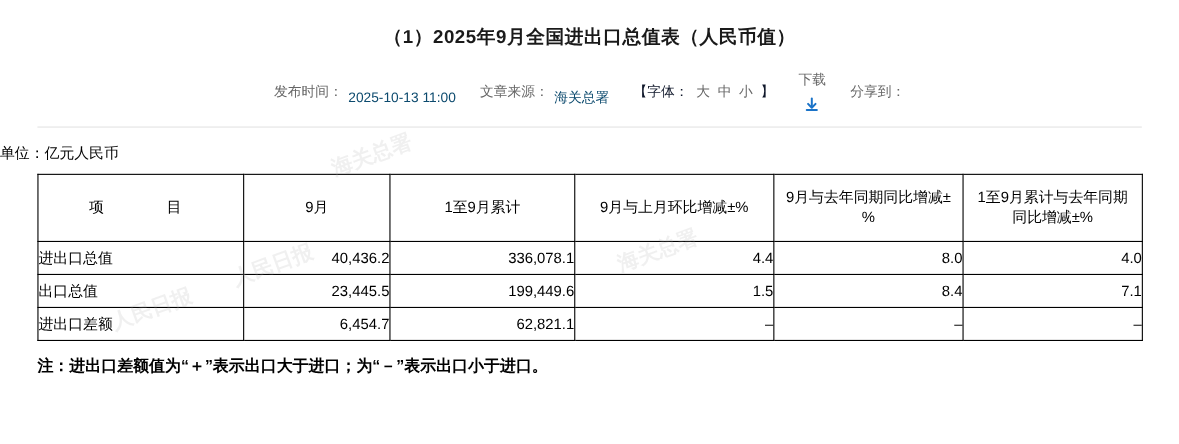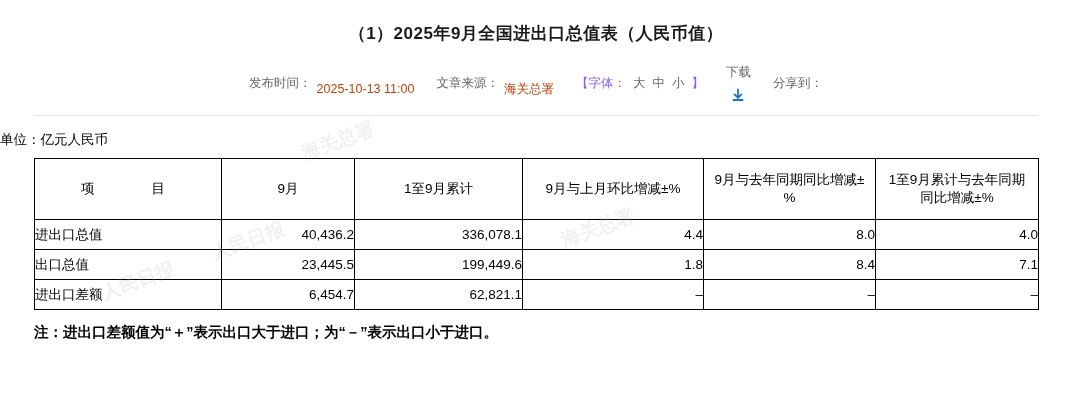"2025-10-13 11:00" .meta-value { color: #c2410c -> #0c4a6e }
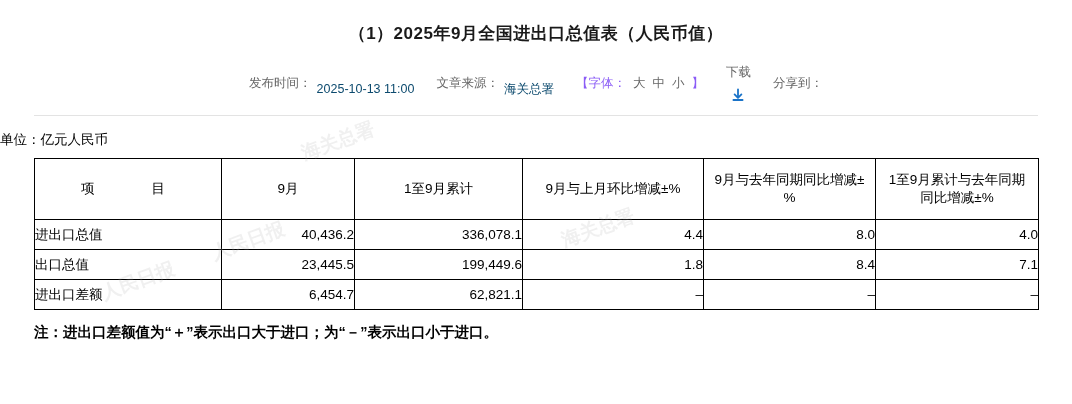"【字体：" .font-size-group .brk { color: #8b5cf6 -> #0f172a }
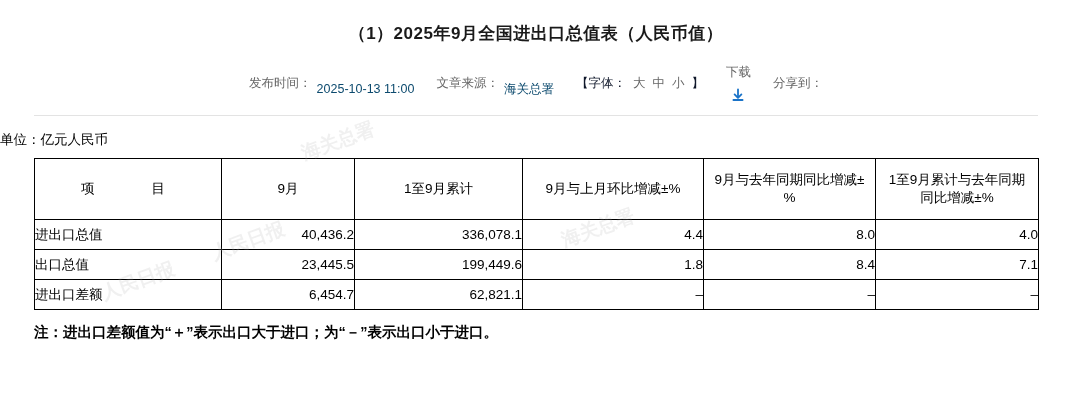"1.8" td.num { text: 1.8 -> 1.5 }
